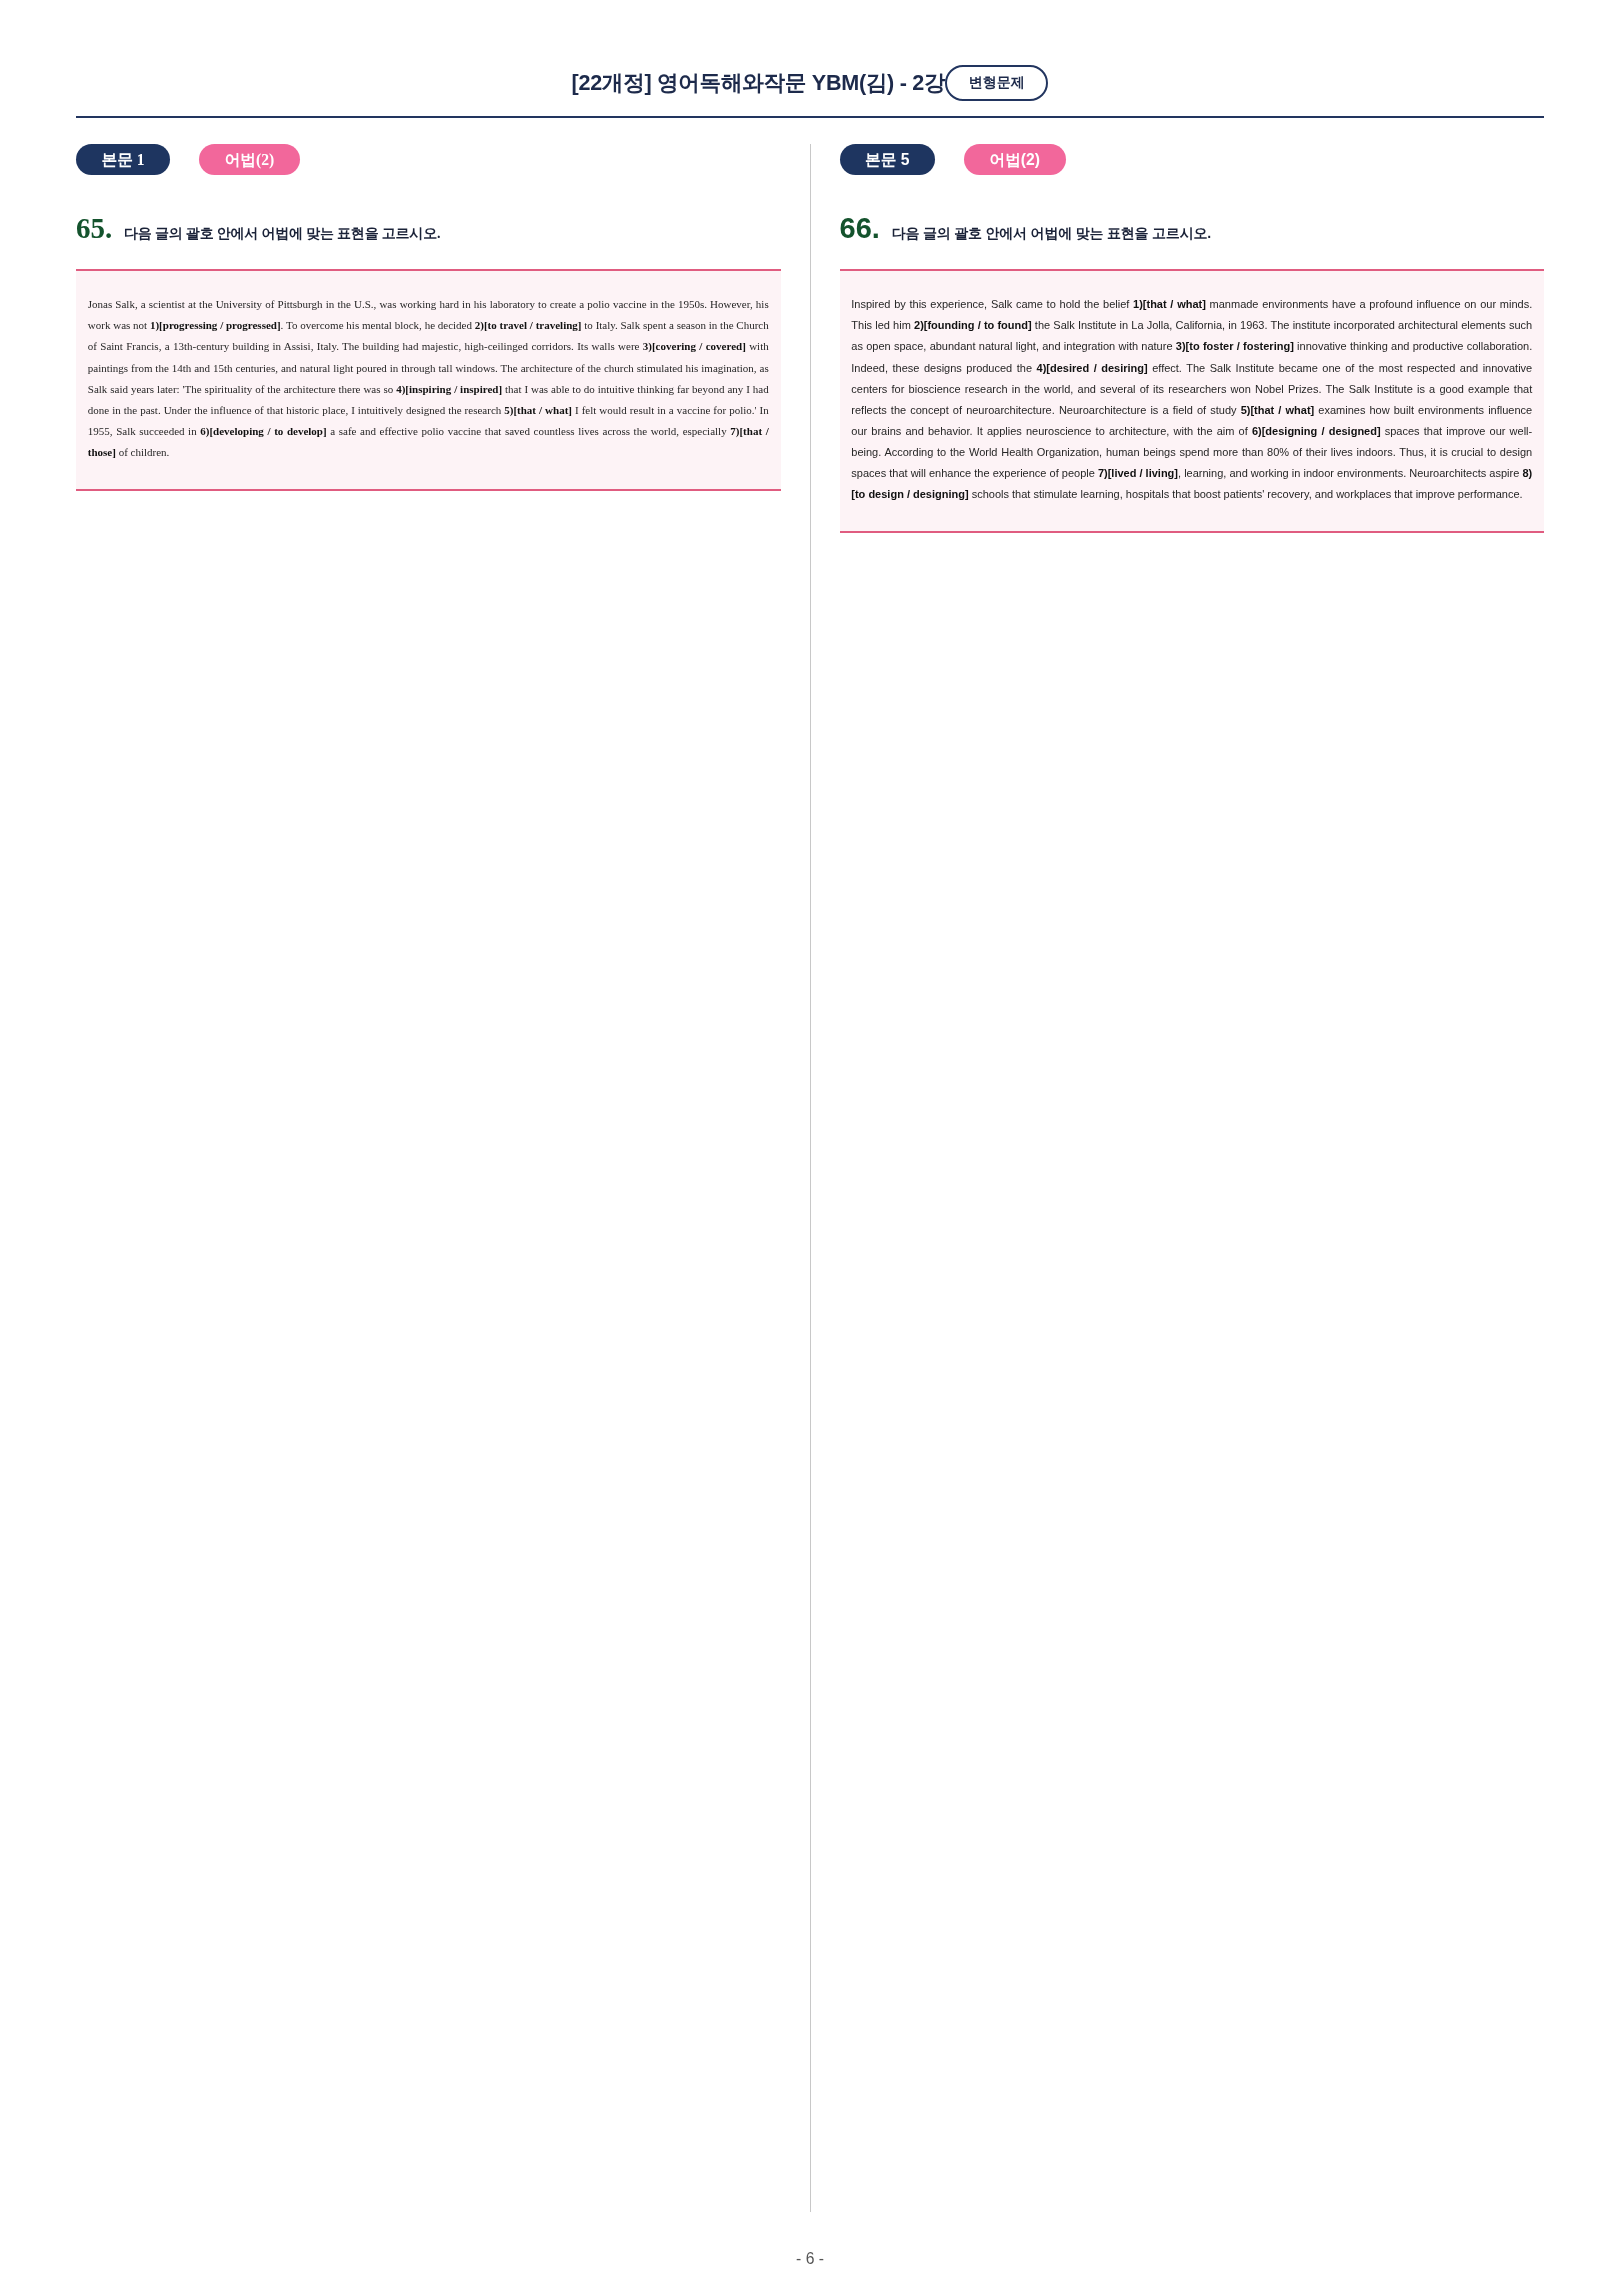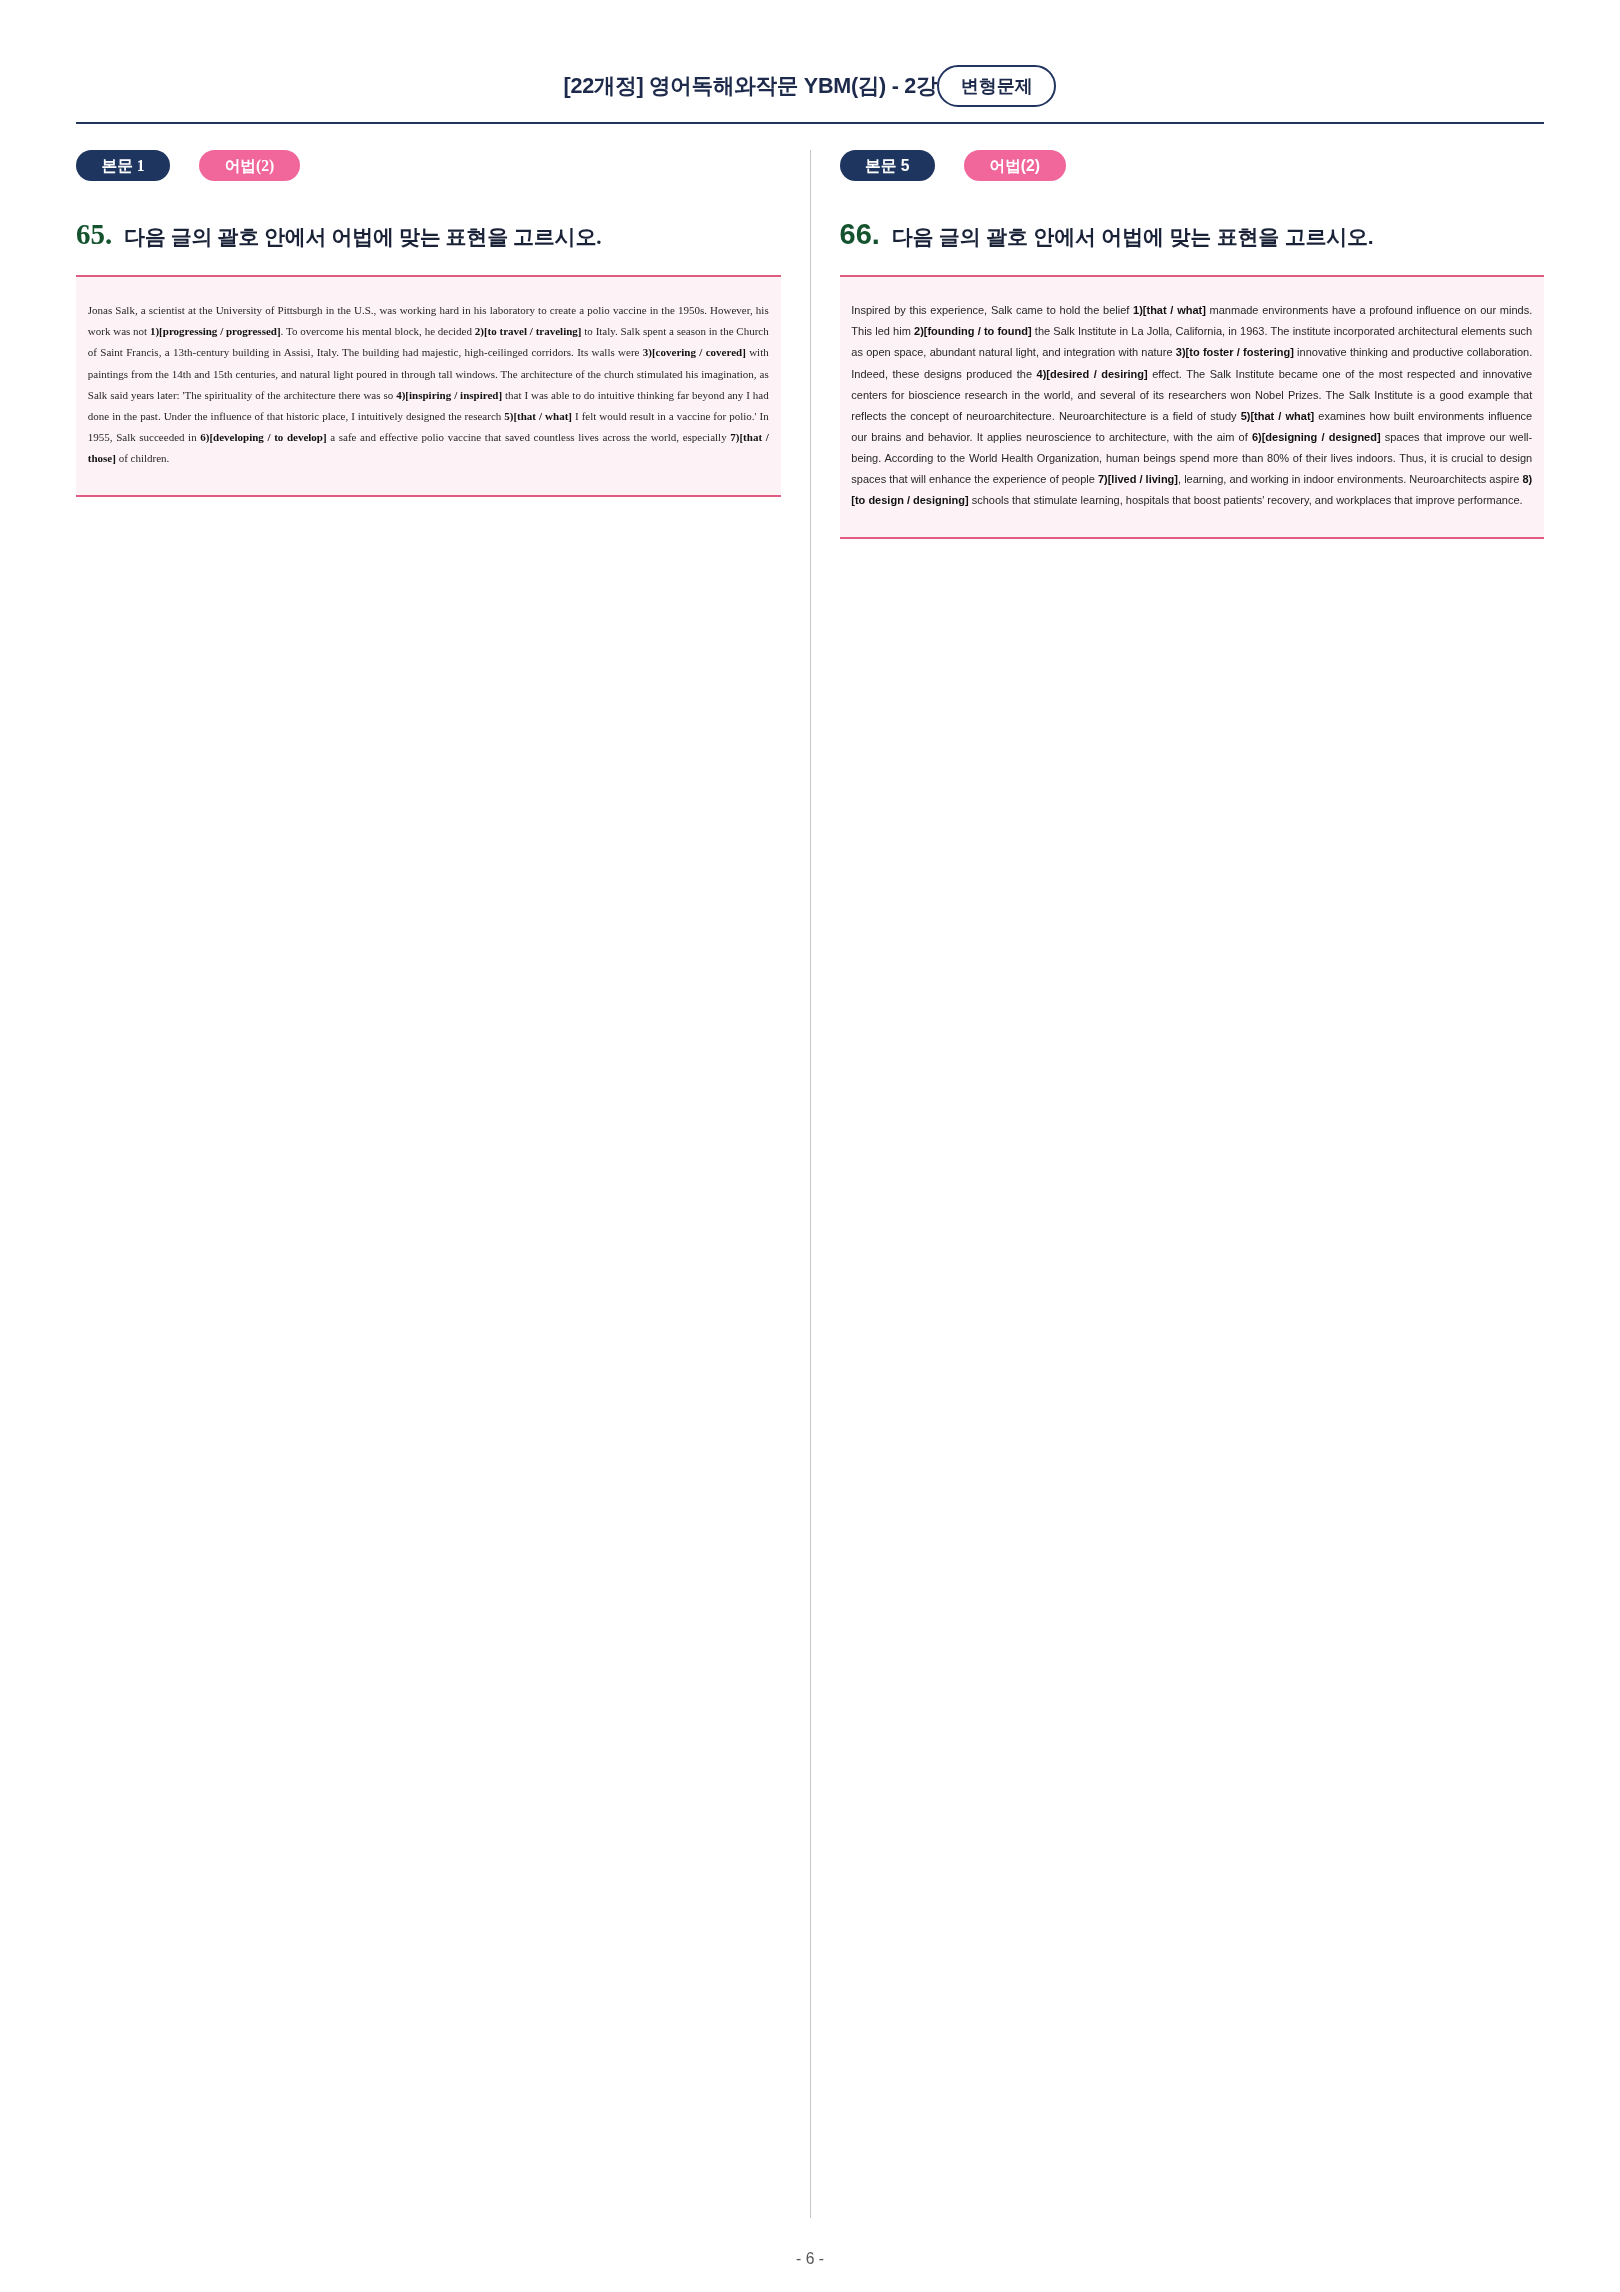"변형문제" .mod-badge { font-size: 18px -> 14px }
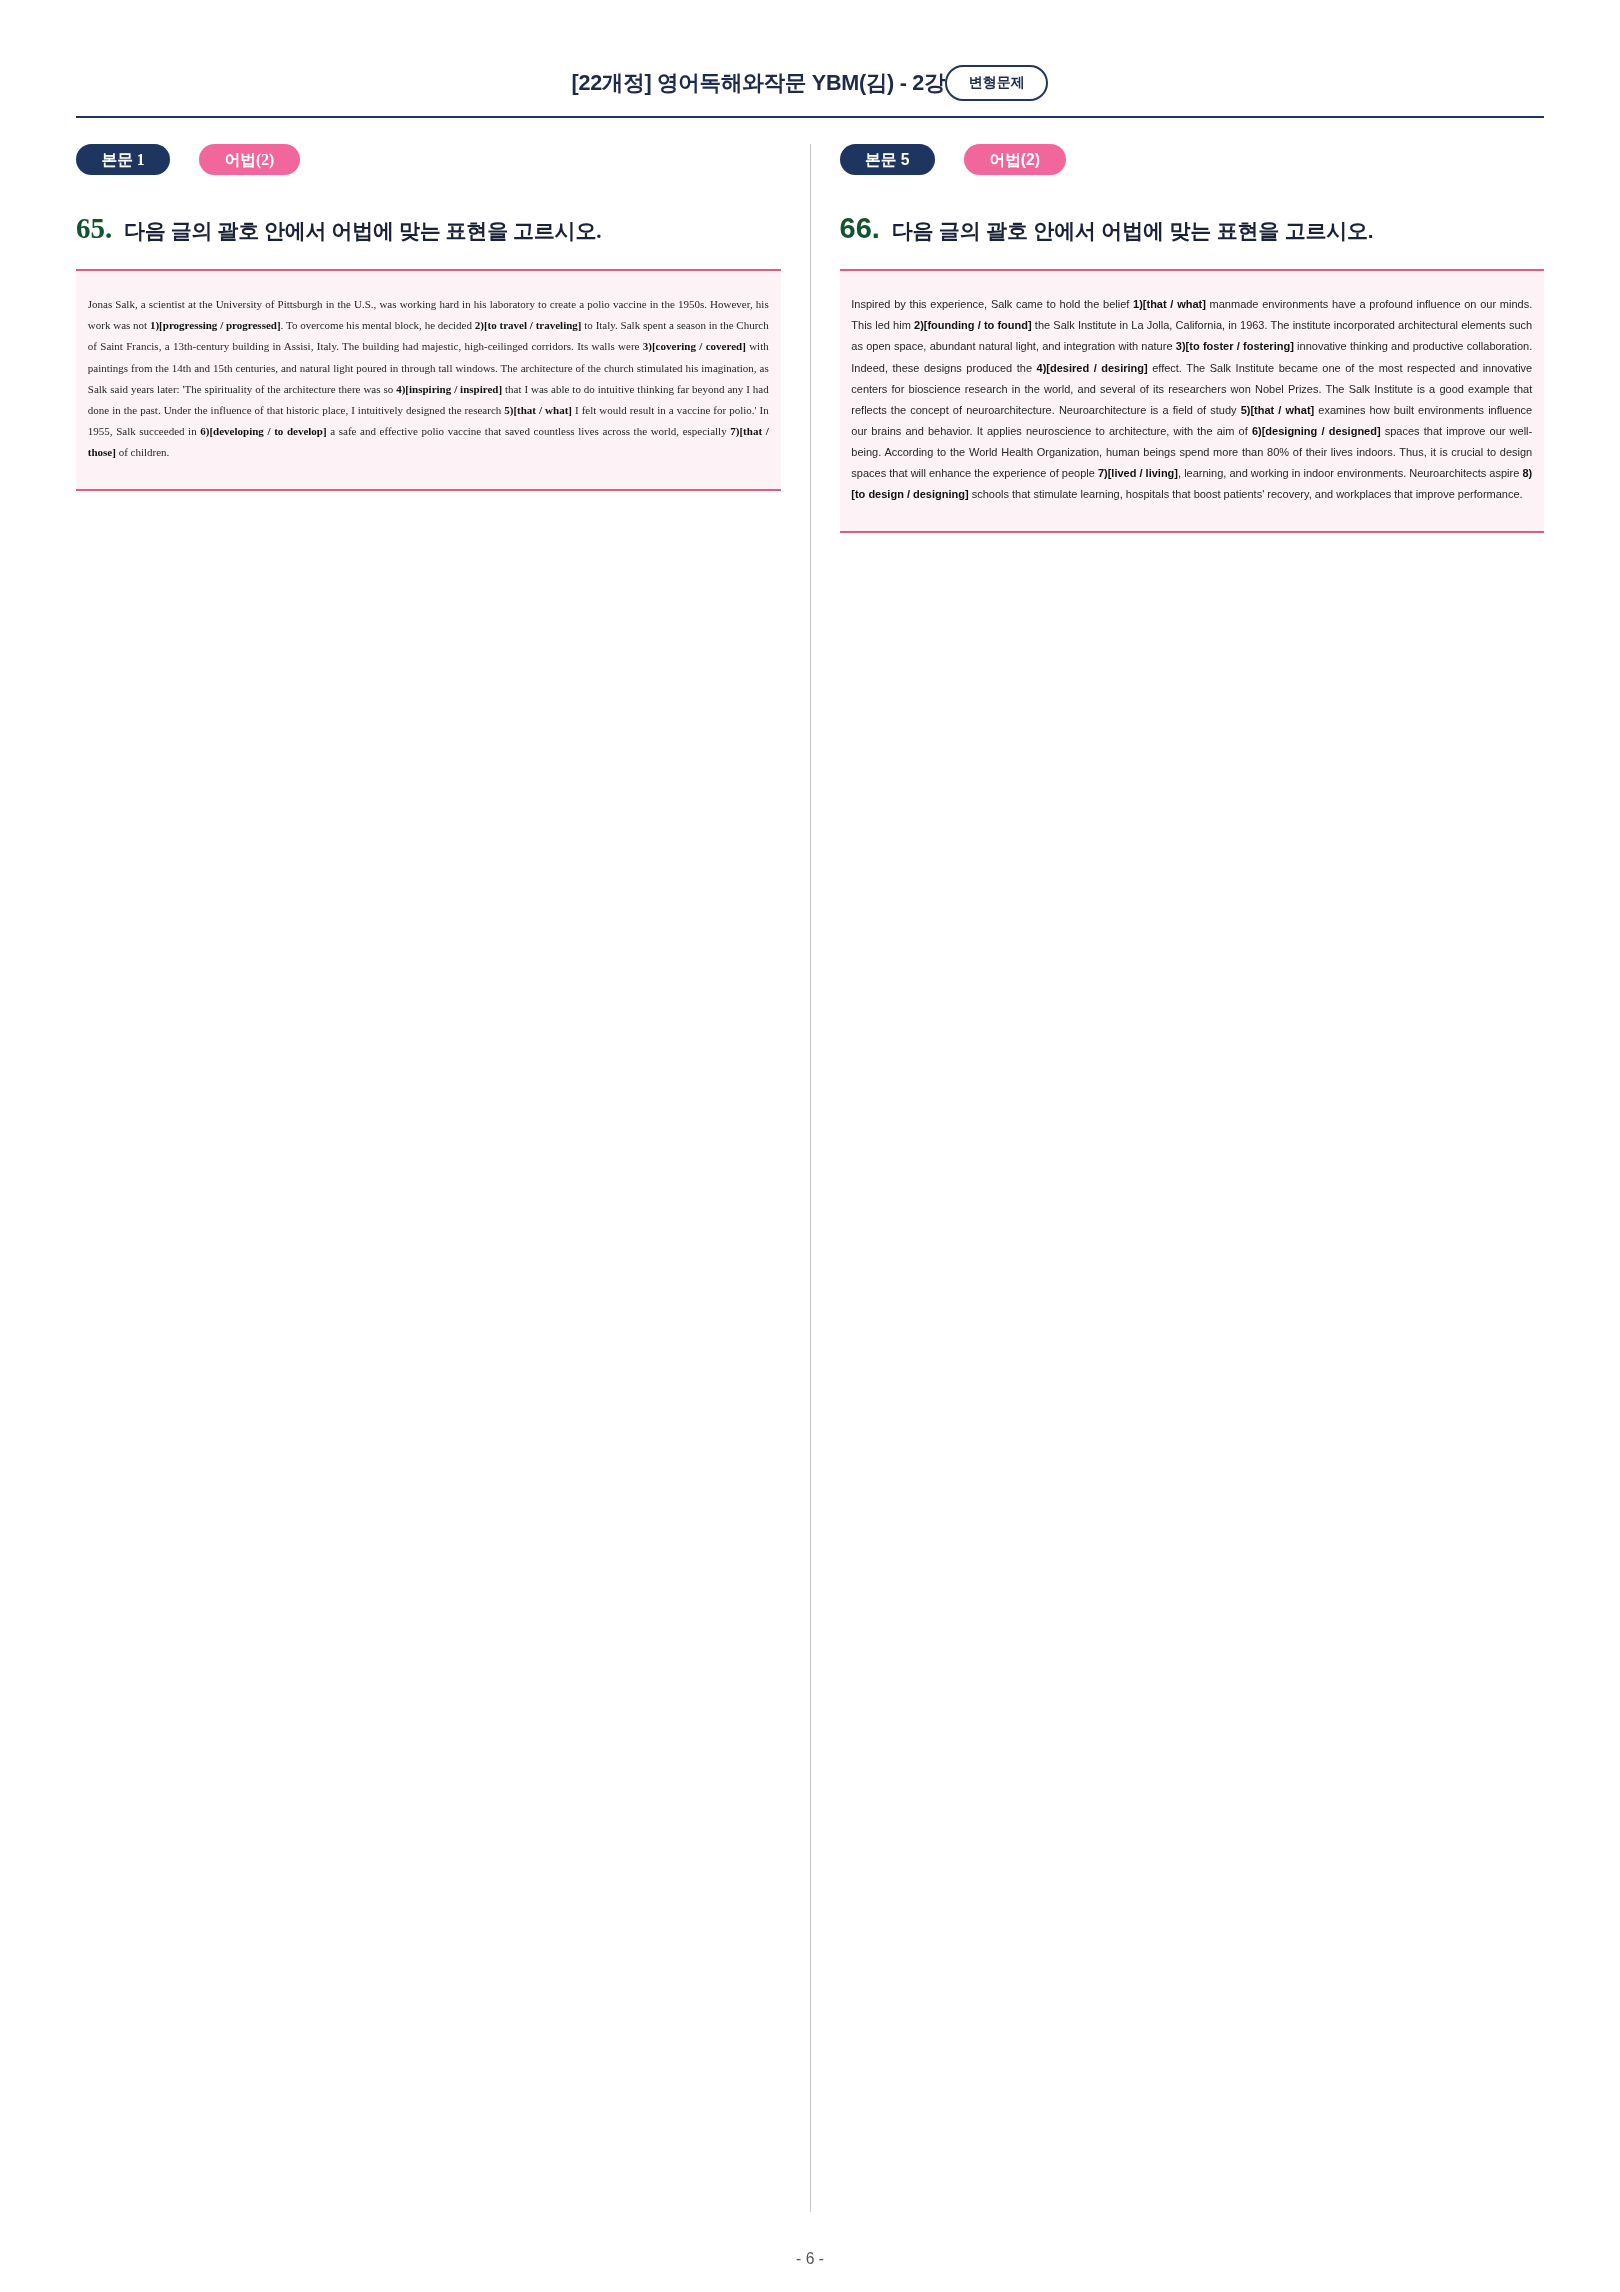"다음 글의 괄호 안에서 어법에" .qtext { font-size: 21px -> 14px }
